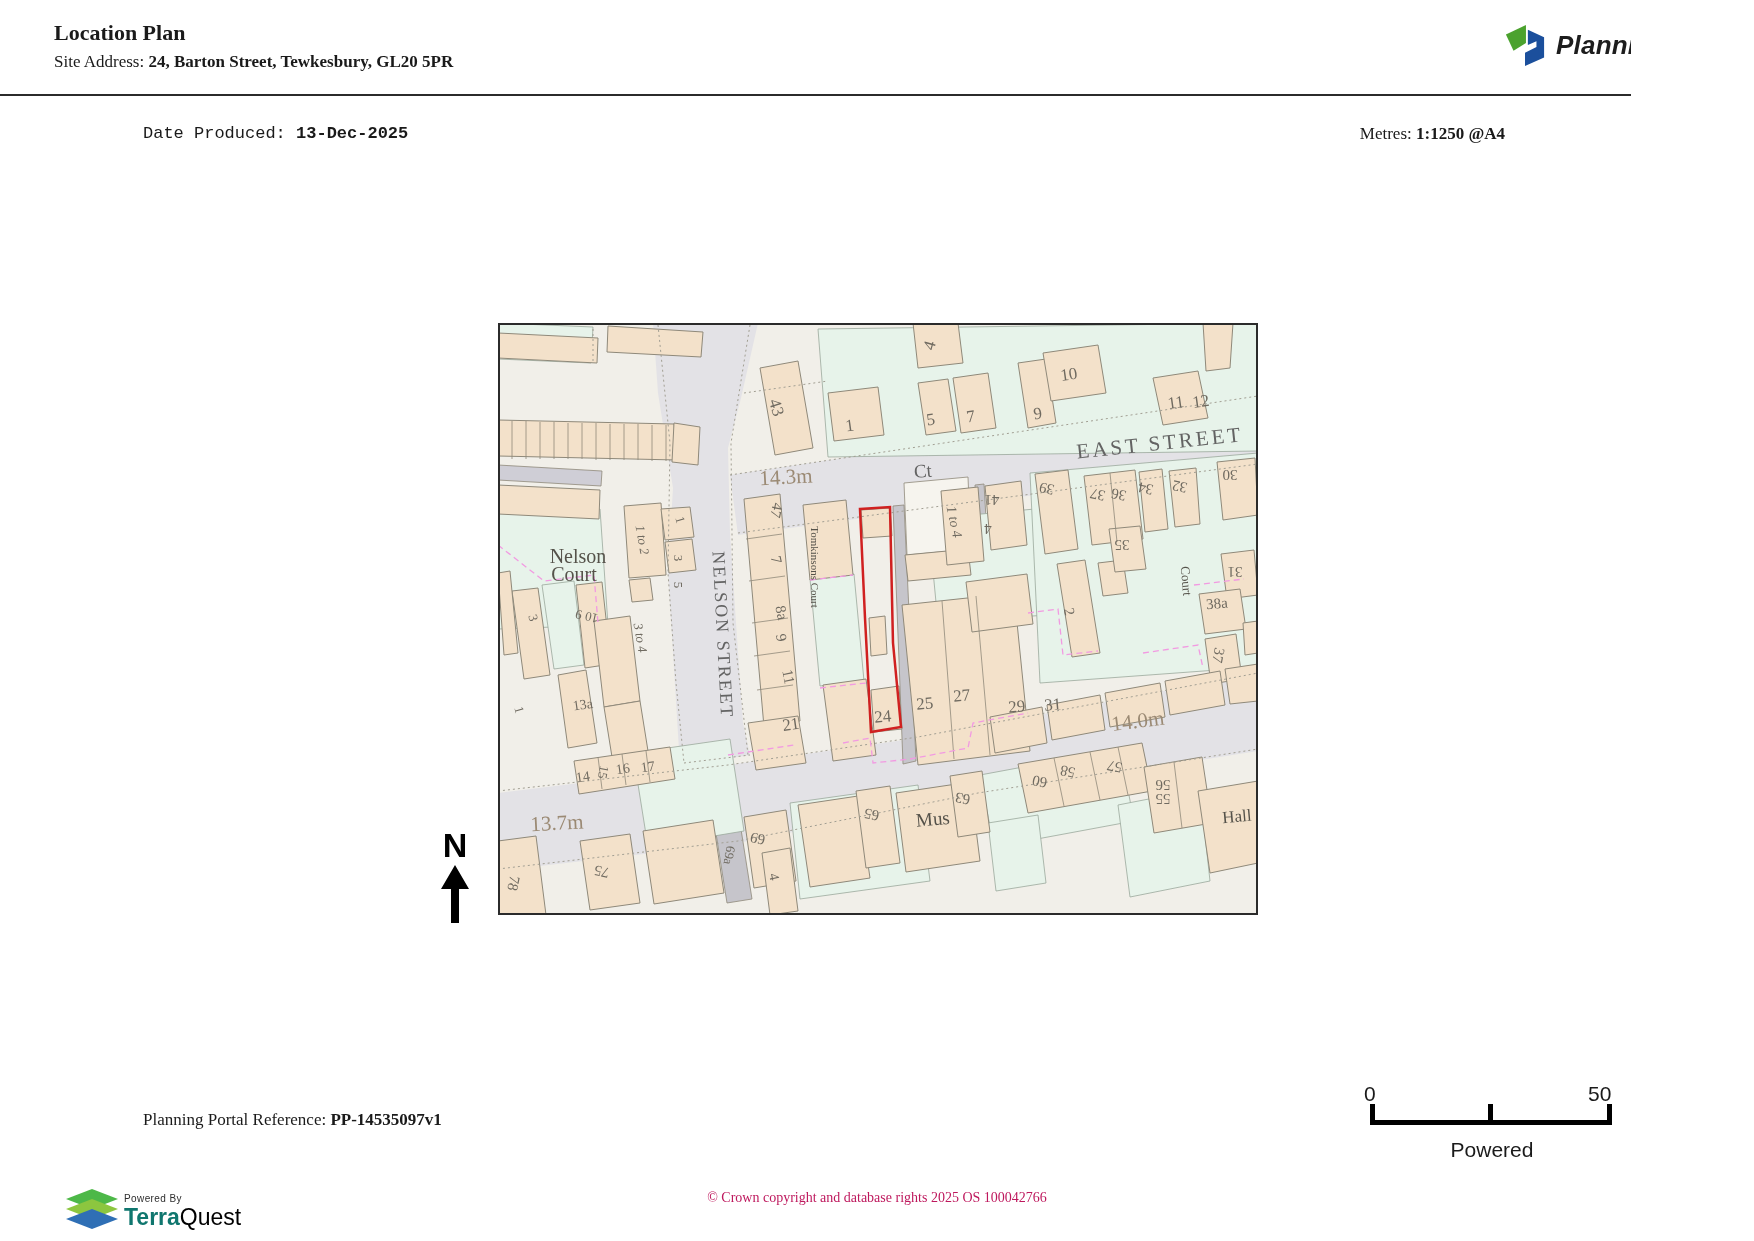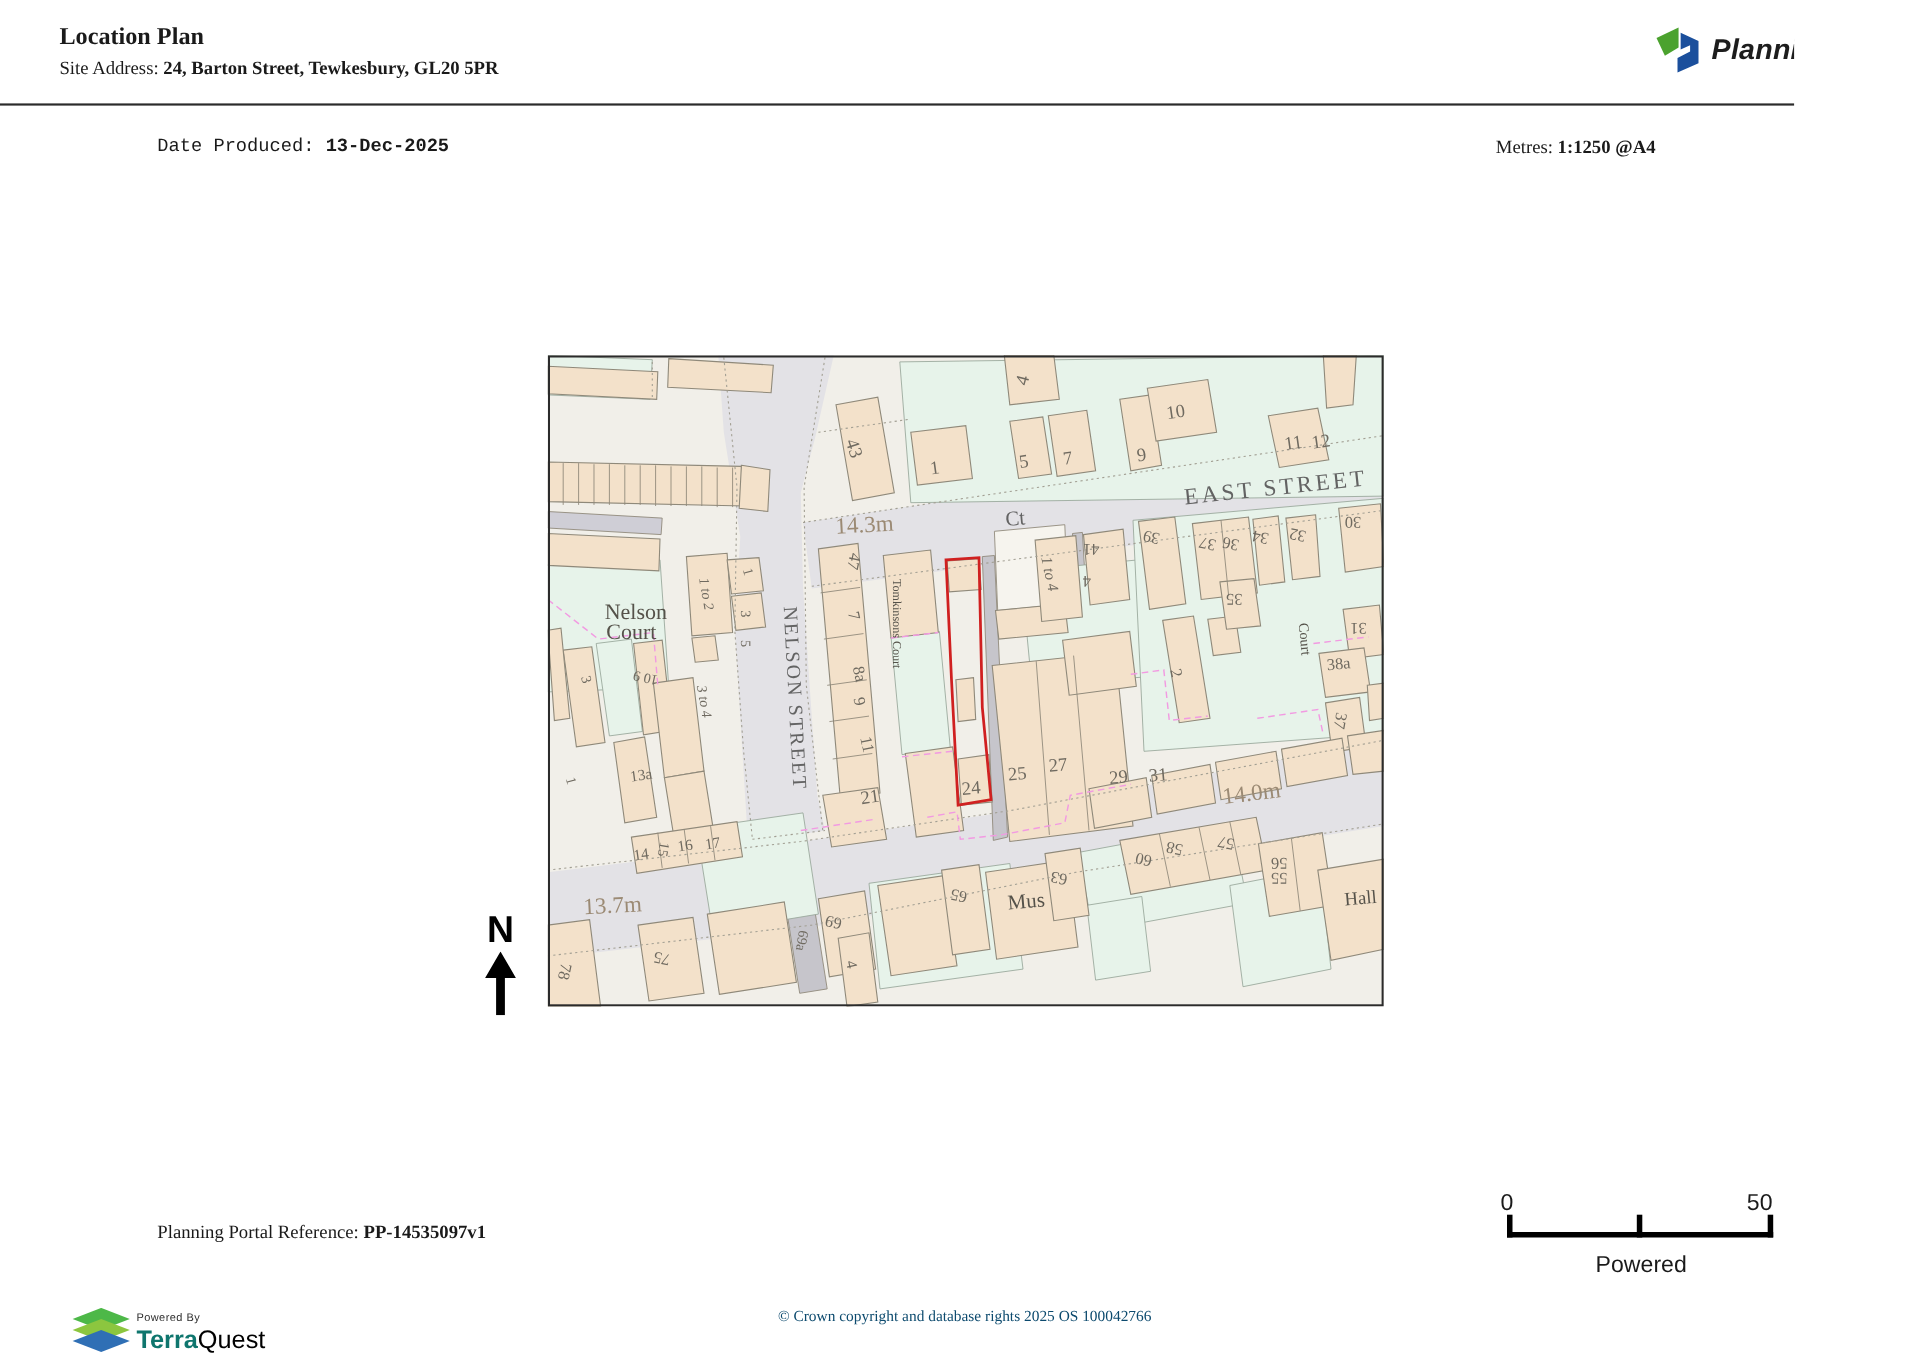"© Crown copyright and database" #copyright { color: #0c4a6e -> #be185d }
